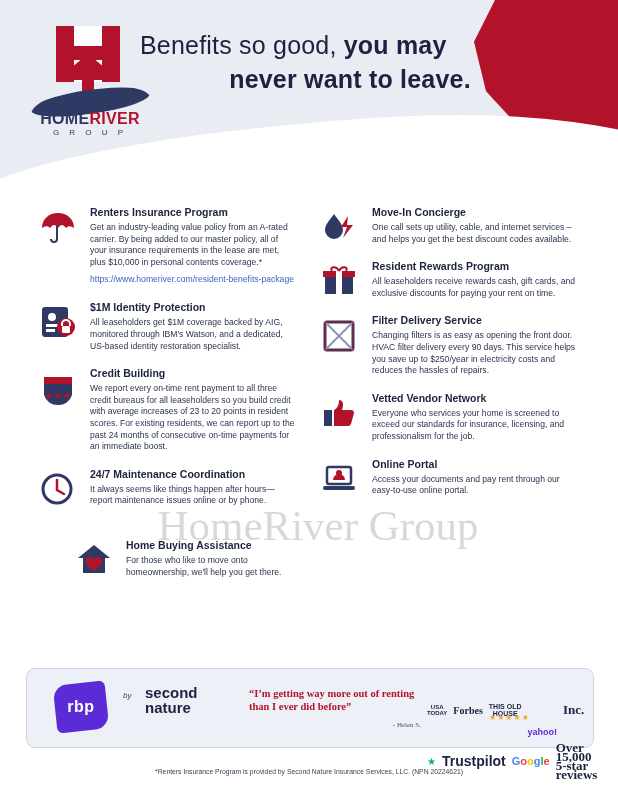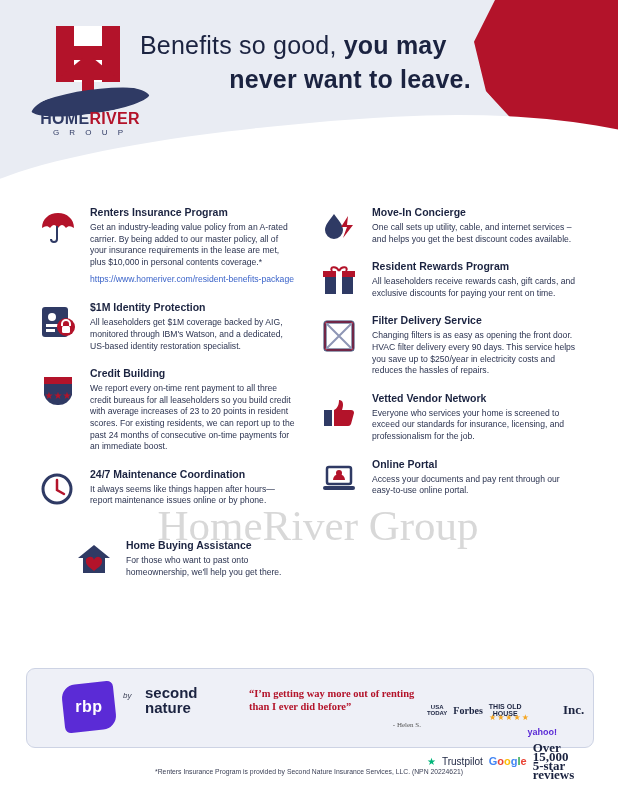"For those who want to" p { text: want to past -> like to move }
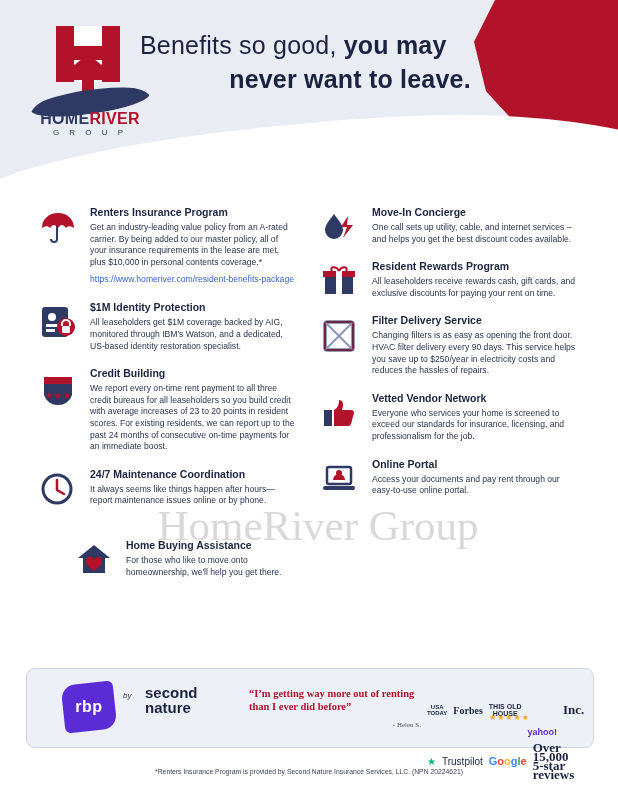"rbp" .rbp { left: 36px -> 28px }
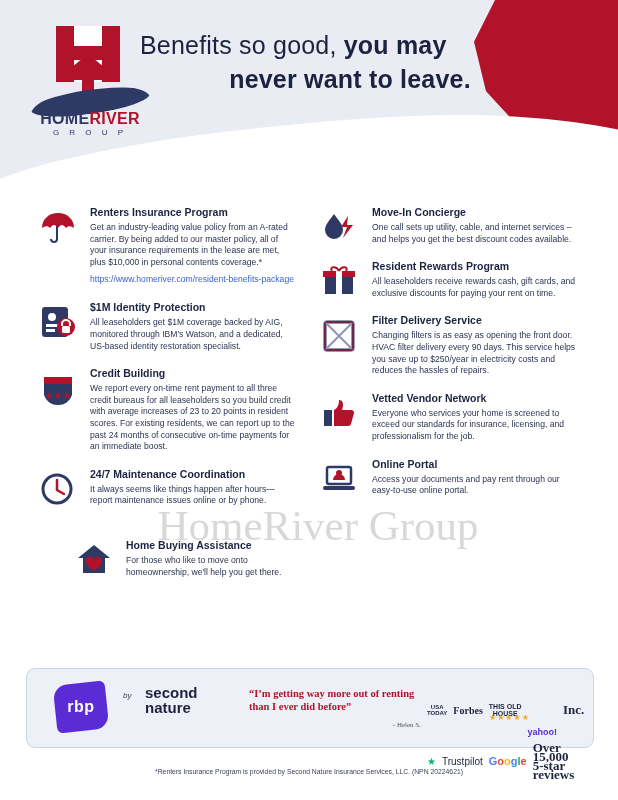"Trustpilot" .trustpilot { font-size: 10px -> 14px; font-weight: normal -> bold }
